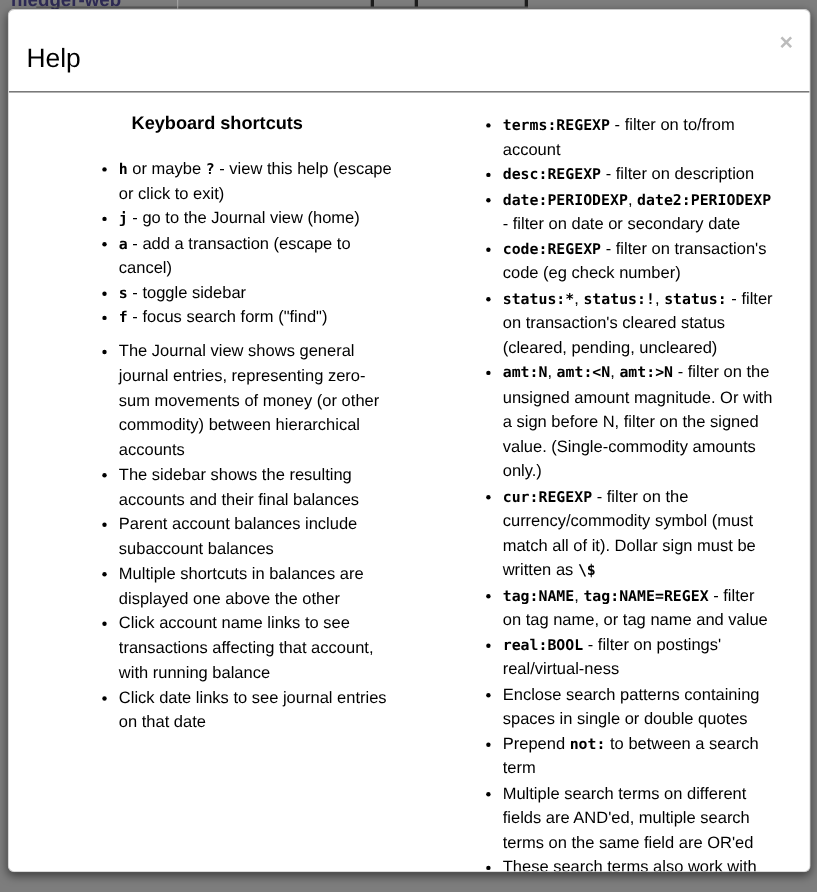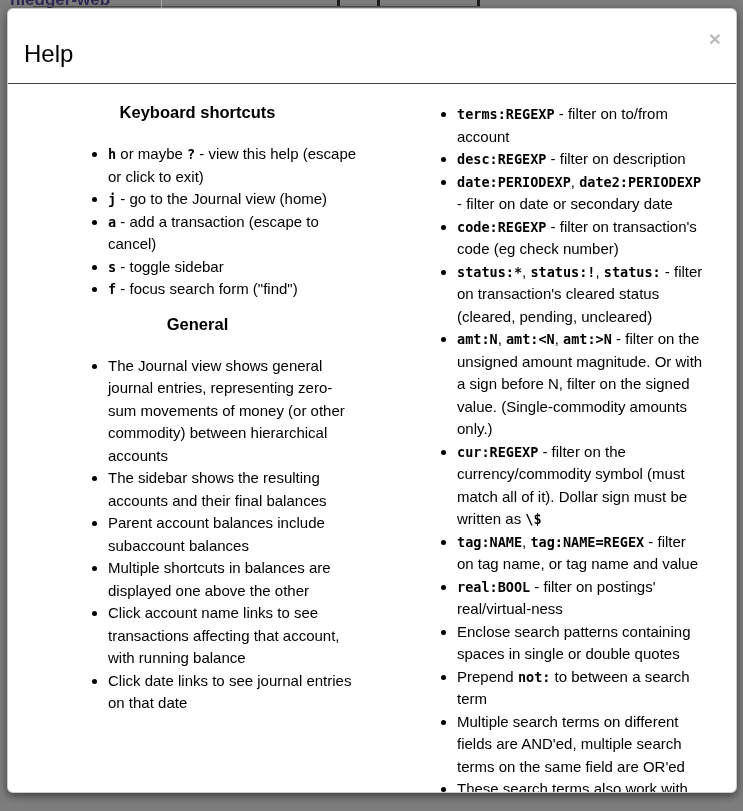"General" h4.section-heading { html: <h4>General</h4> -> none }
